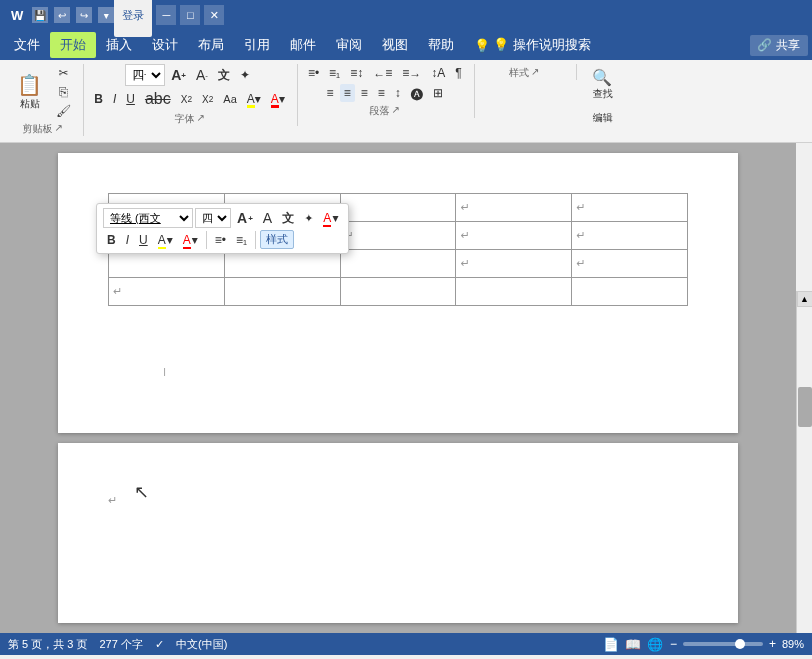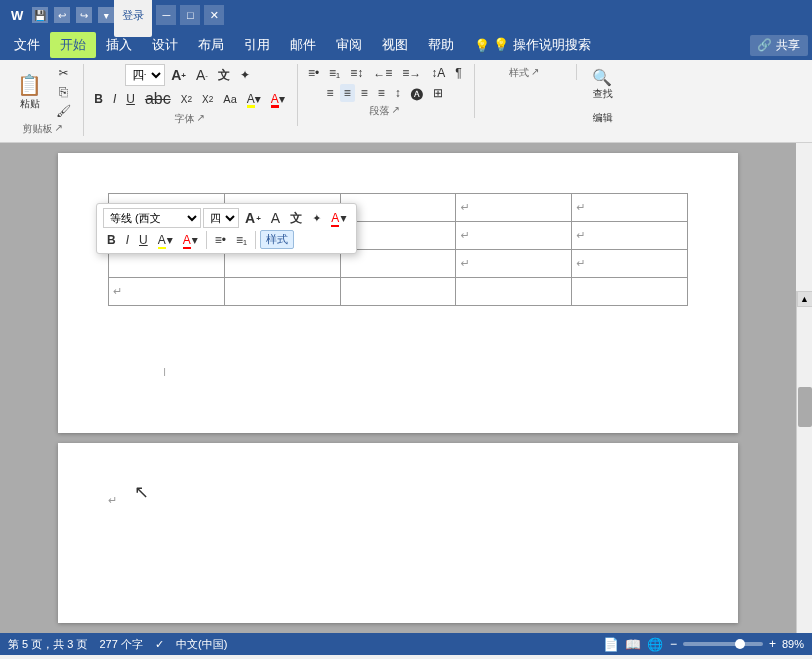"等线 (西文" .mt-font-select { text-decoration: none -> underline; width: 98px -> 90px }
